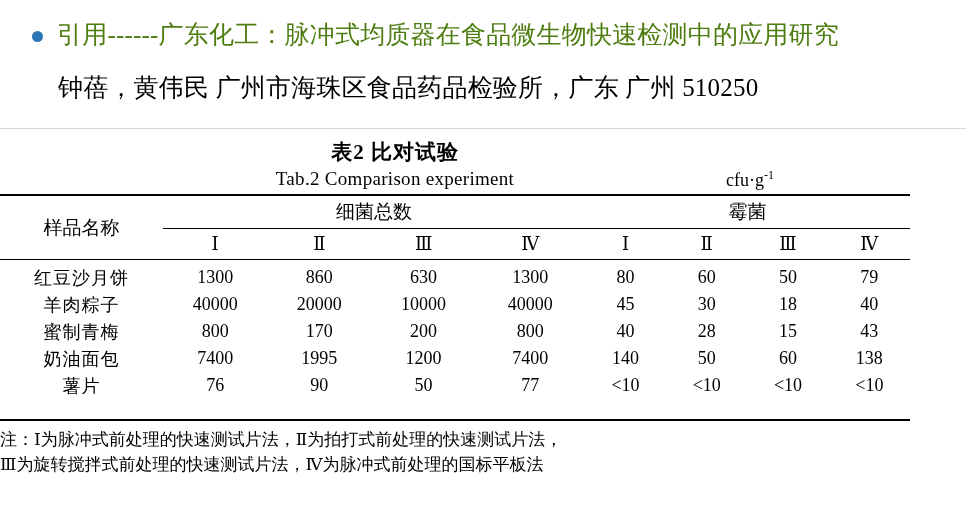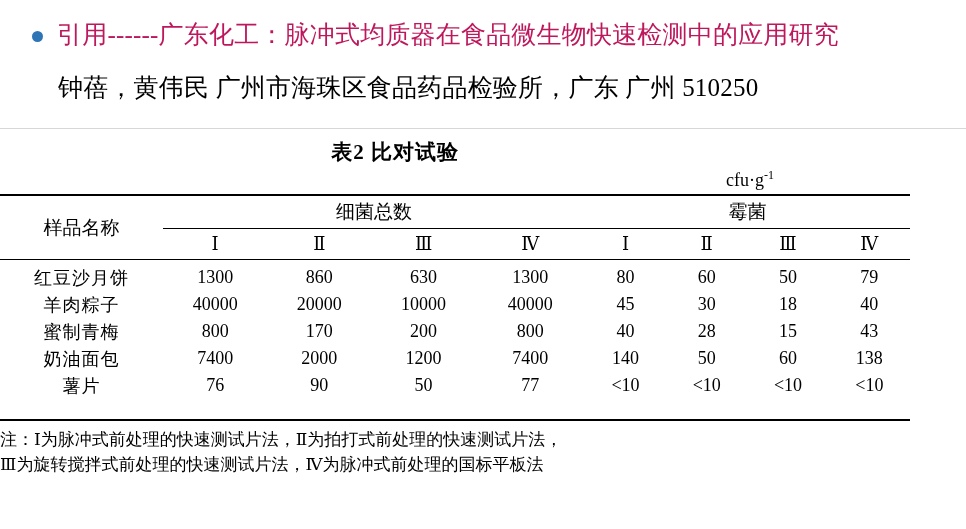"引用------广东化工：脉冲式均质器在食品微生物快速检测中的应用研究" .cite-line { color: #be185d -> #4d7c0f }
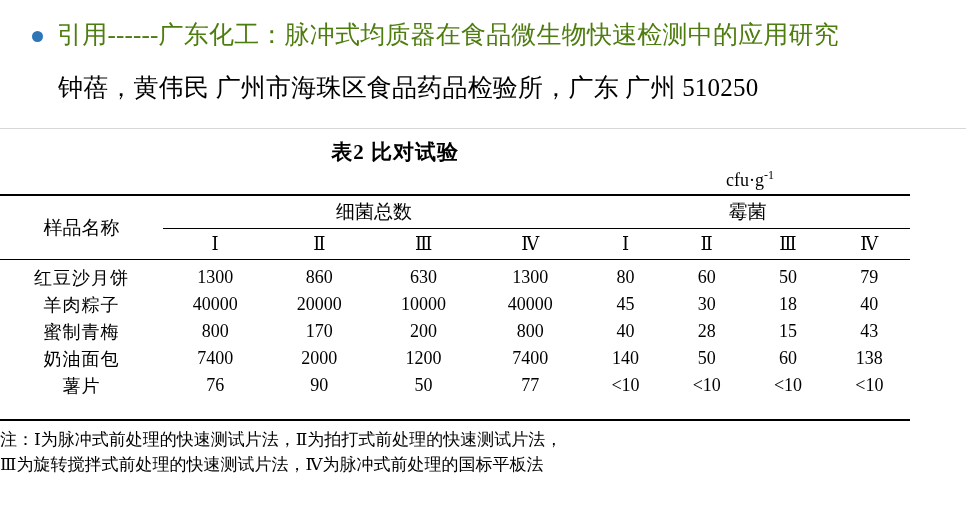"Tab.2 Comparison experiment" div.fig-title-en { html: none -> <div>Tab.2 Comparison experiment</div> }
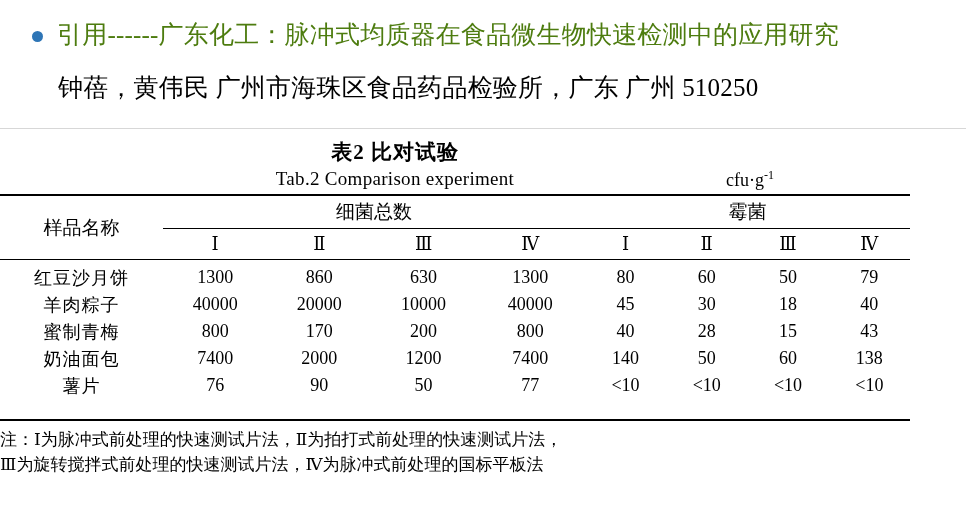"2000" td { text: 2000 -> 1995 }
